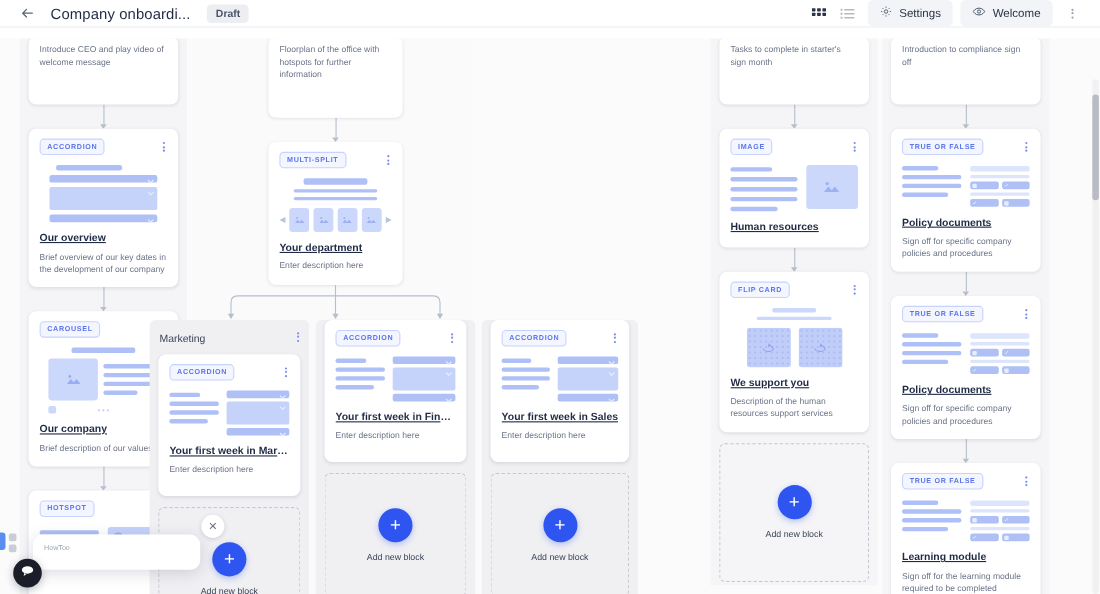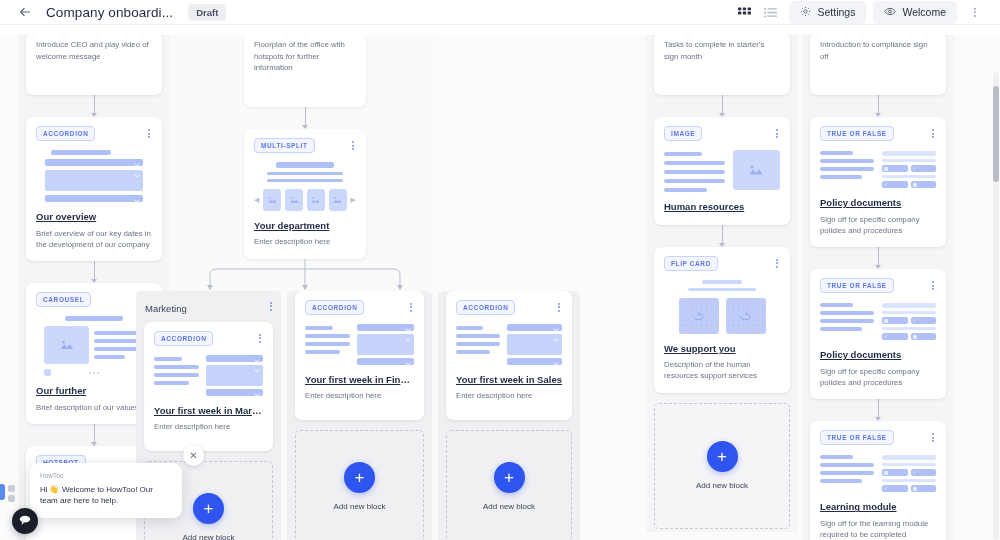"Our further" div.card-title { text: further -> company }
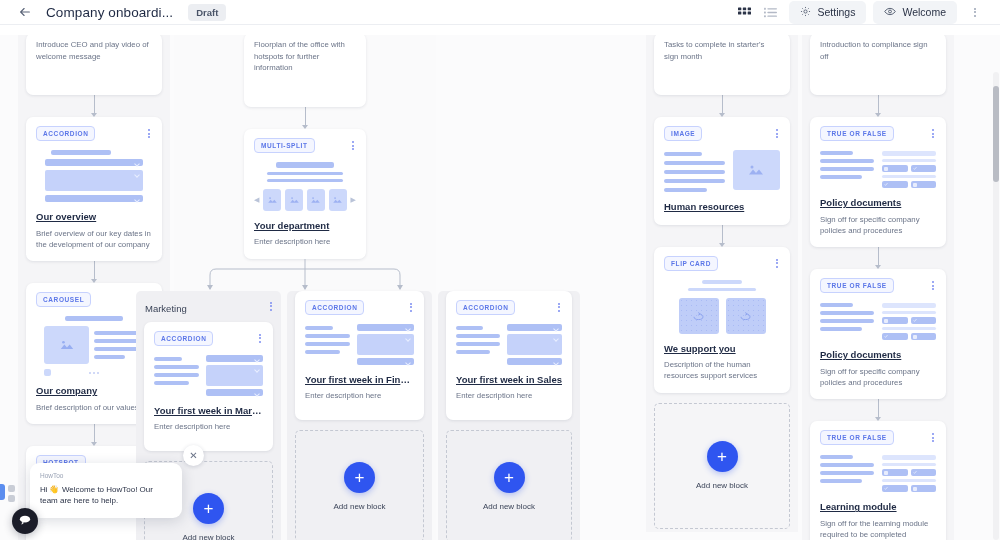"Hi 👋 Welcome to HowToo!" div.chat-msg { html: <div>Hi 👋 Welcome to HowToo! Our team are here to help.</div> -> none }
